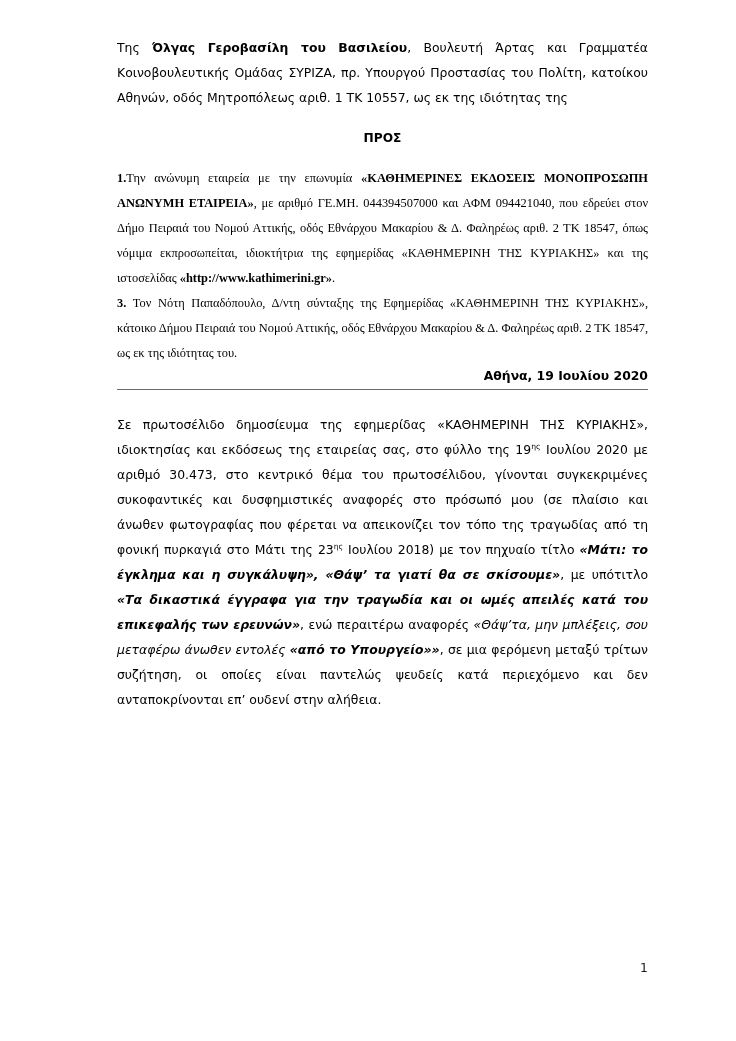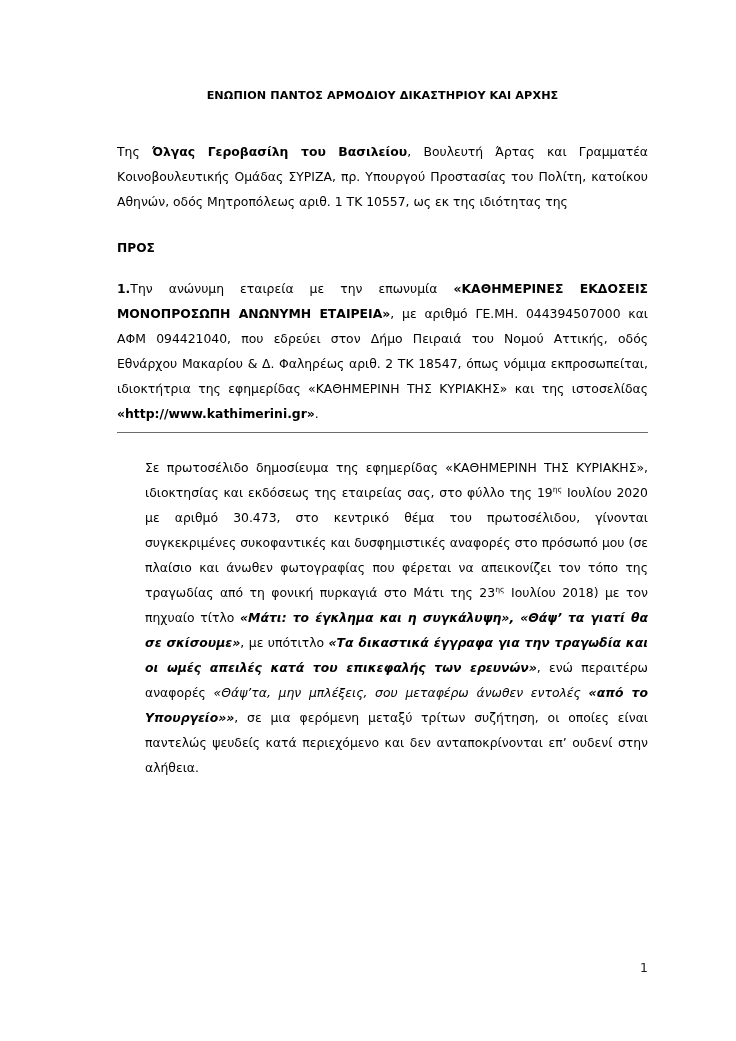"ΕΝΩΠΙΟΝ ΠΑΝΤΟΣ ΑΡΜΟΔΙΟΥ ΔΙΚΑΣΤΗΡΙΟΥ ΚΑΙ" div.heading { html: <div>ΕΝΩΠΙΟΝ ΠΑΝΤΟΣ ΑΡΜΟΔΙΟΥ ΔΙΚΑΣΤΗΡΙΟΥ ΚΑΙ ΑΡΧΗΣ</div> -> none }
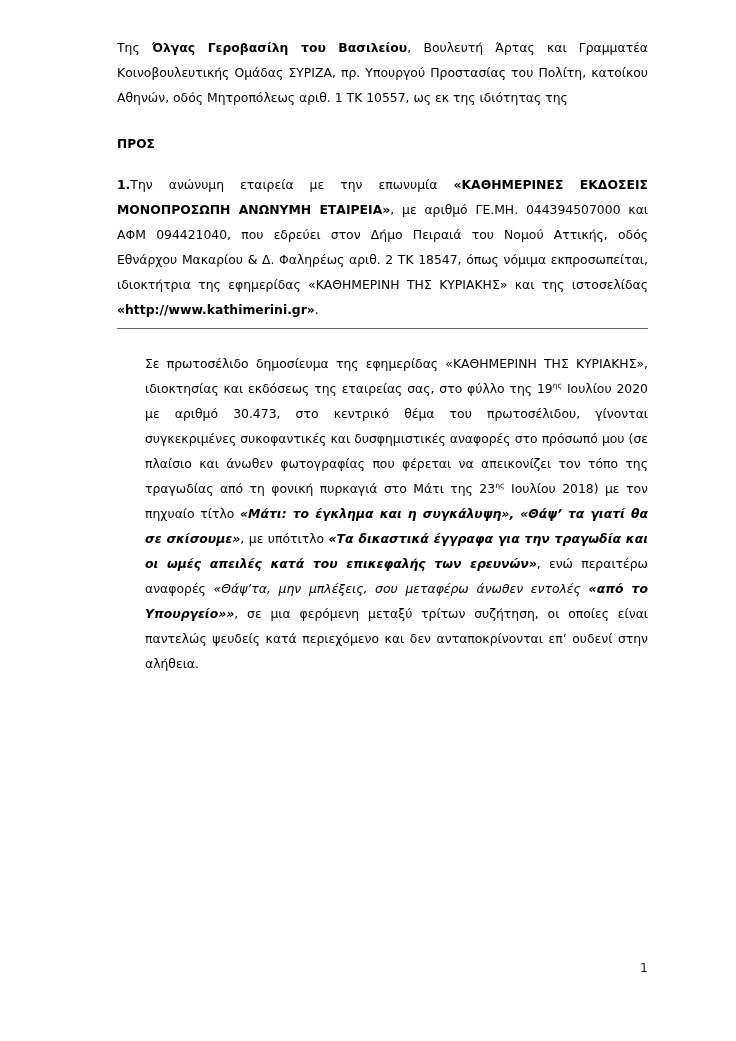"ΠΡΟΣ" .centered-label { margin-top: 27px -> 21px; text-align: left -> center }
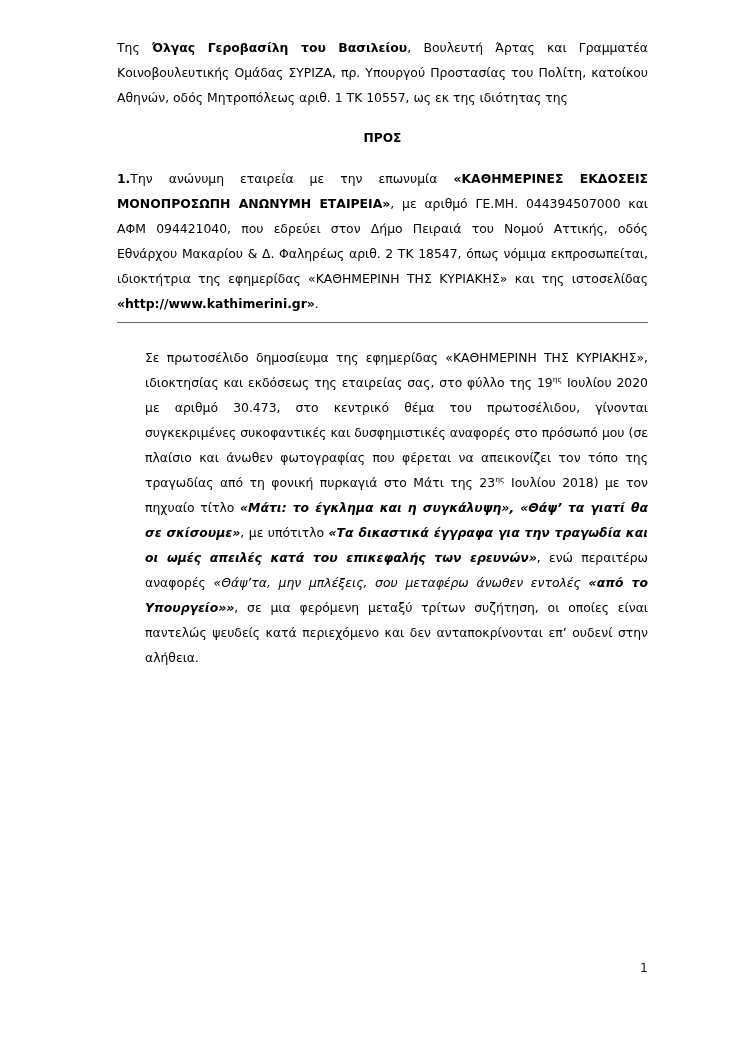"1.Την ανώνυμη εταιρεία με την" #recipients-block { font-family: none -> Liberation Serif, serif }
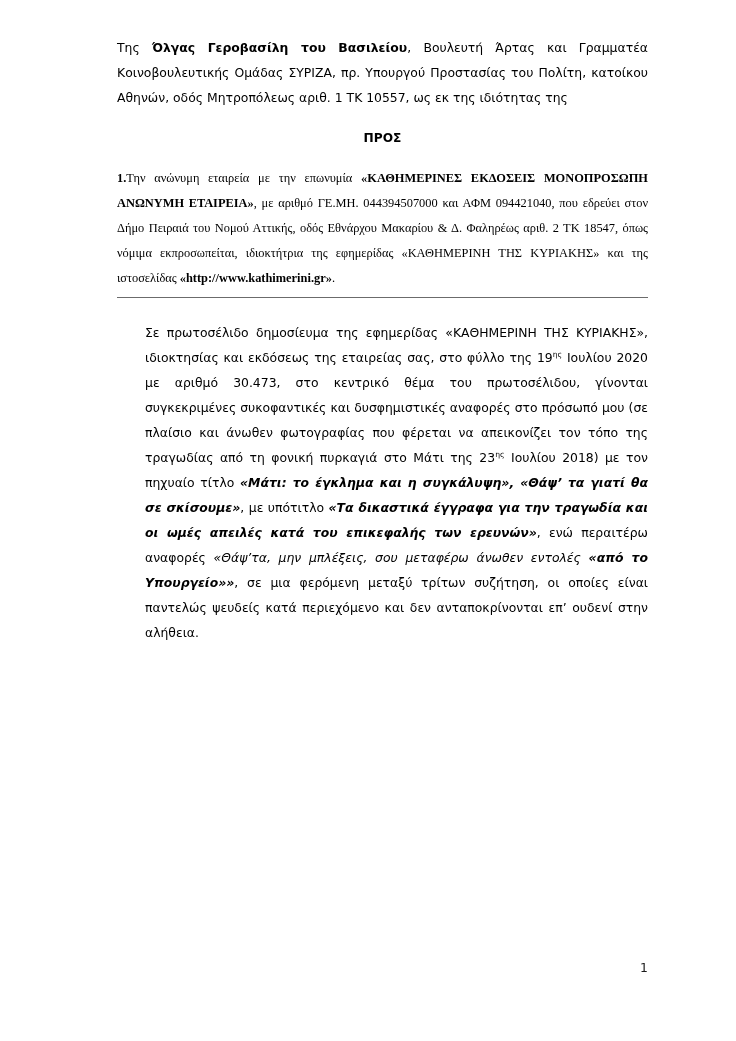"3. Τον Νότη Παπαδόπουλο, Δ/ντη" p.para { html: none -> <p> <span>3.</span><span> Τον Νότη Παπαδόπουλο, Δ/ντη σύνταξης της Εφημερίδας «ΚΑΘΗΜΕΡΙΝΗ ΤΗΣ ΚΥΡΙΑΚΗΣ», κάτοικο Δήμου Πειραιά του Νομού Αττικής, οδός Εθνάρχου Μακαρίου &amp; Δ. Φαληρέως αριθ. 2 ΤΚ 18547, ως εκ της ιδιότητας του.</span> </p> }
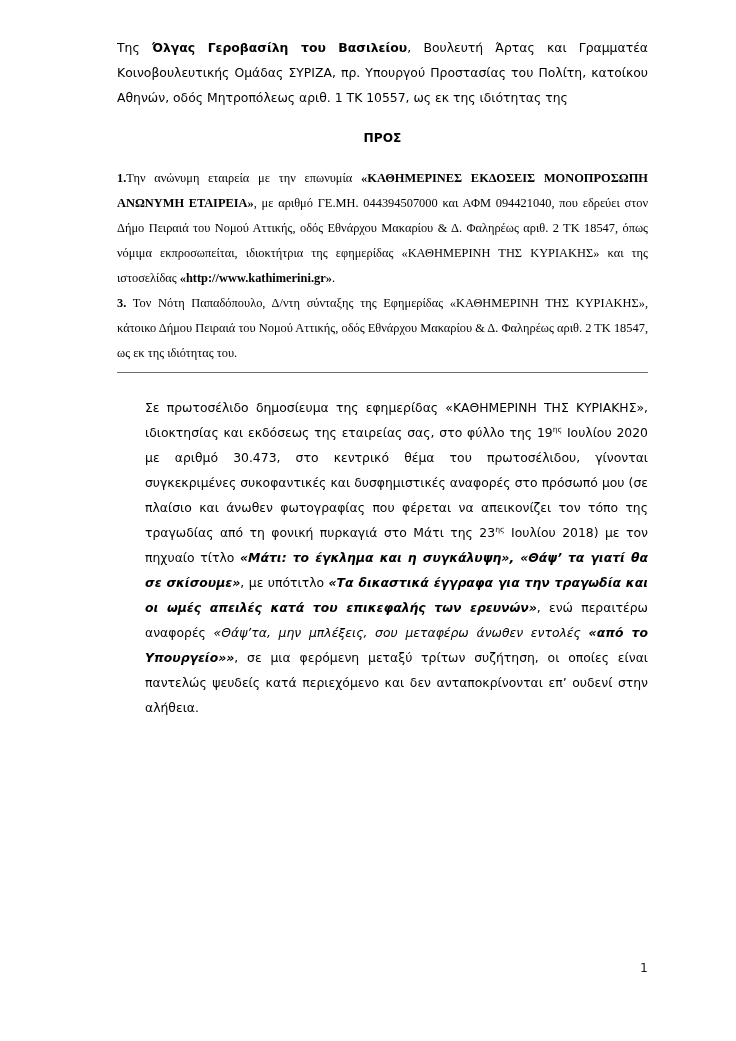"Αθήνα, 19 Ιουλίου 2020" div.date-line { html: none -> <div>Αθήνα, 19 Ιουλίου 2020</div> }
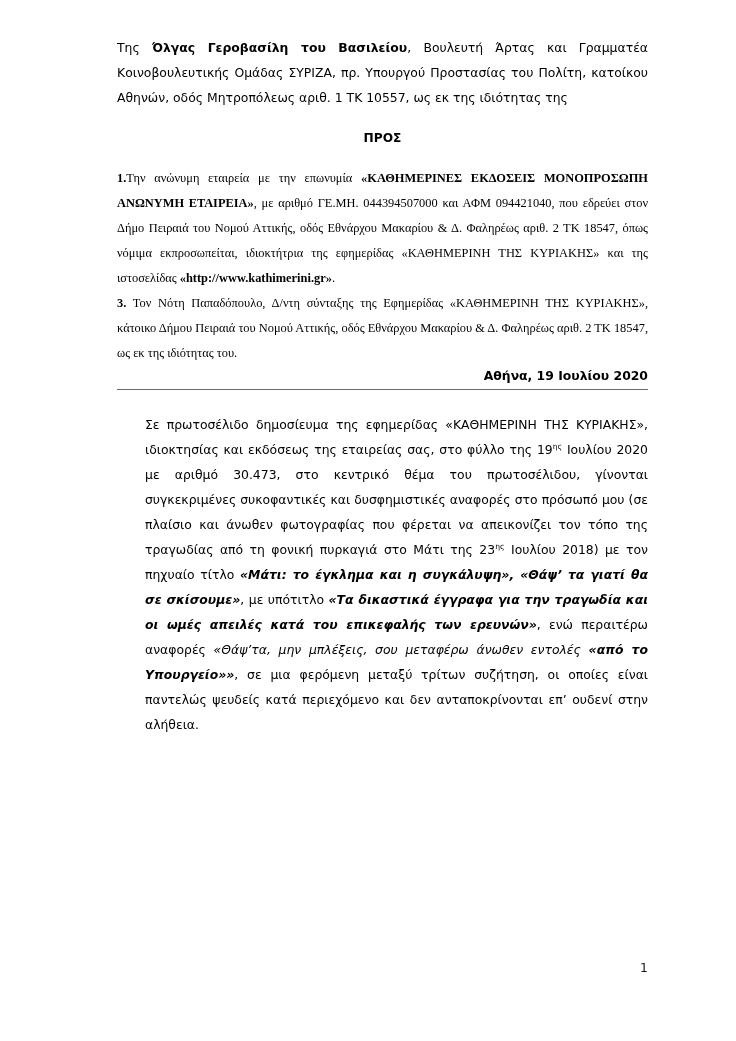"Σε πρωτοσέλιδο δημοσίευμα της εφημερίδας" #body-para-1 { margin-left: 28px -> none }
